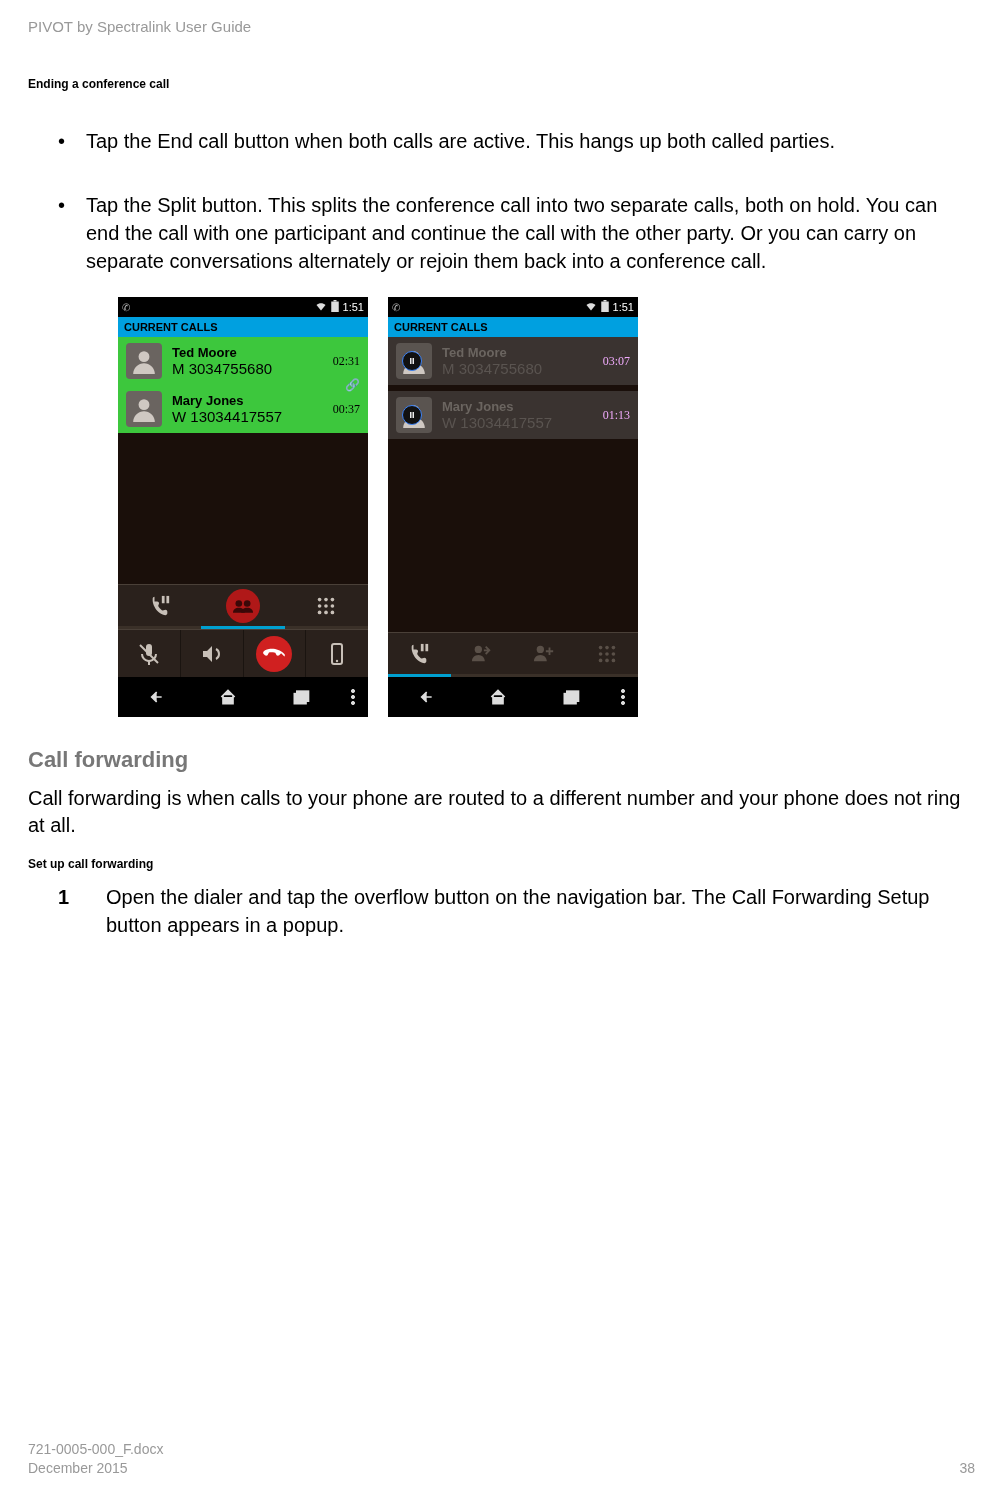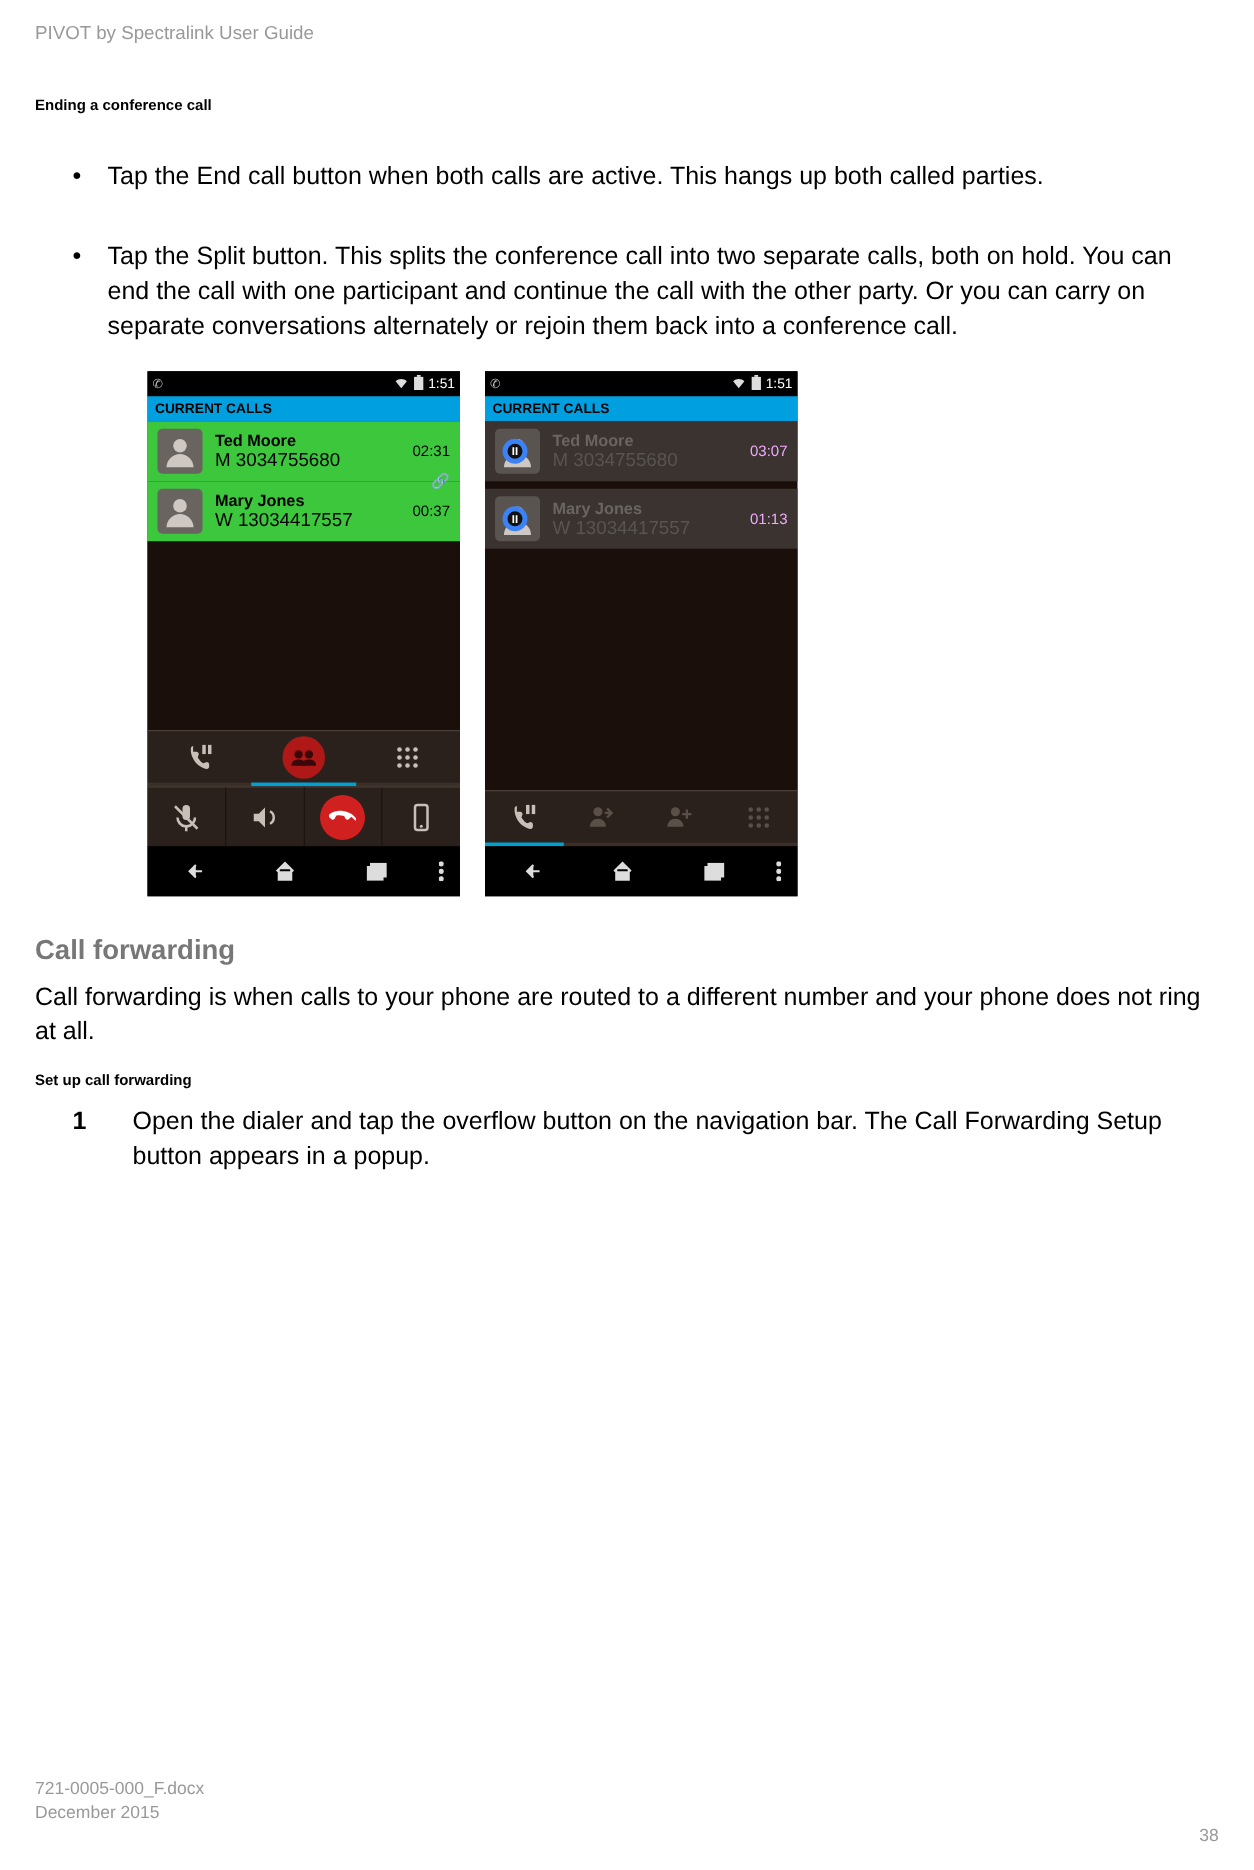"02:31" .call-timer { font-family: none -> Liberation Serif, serif }
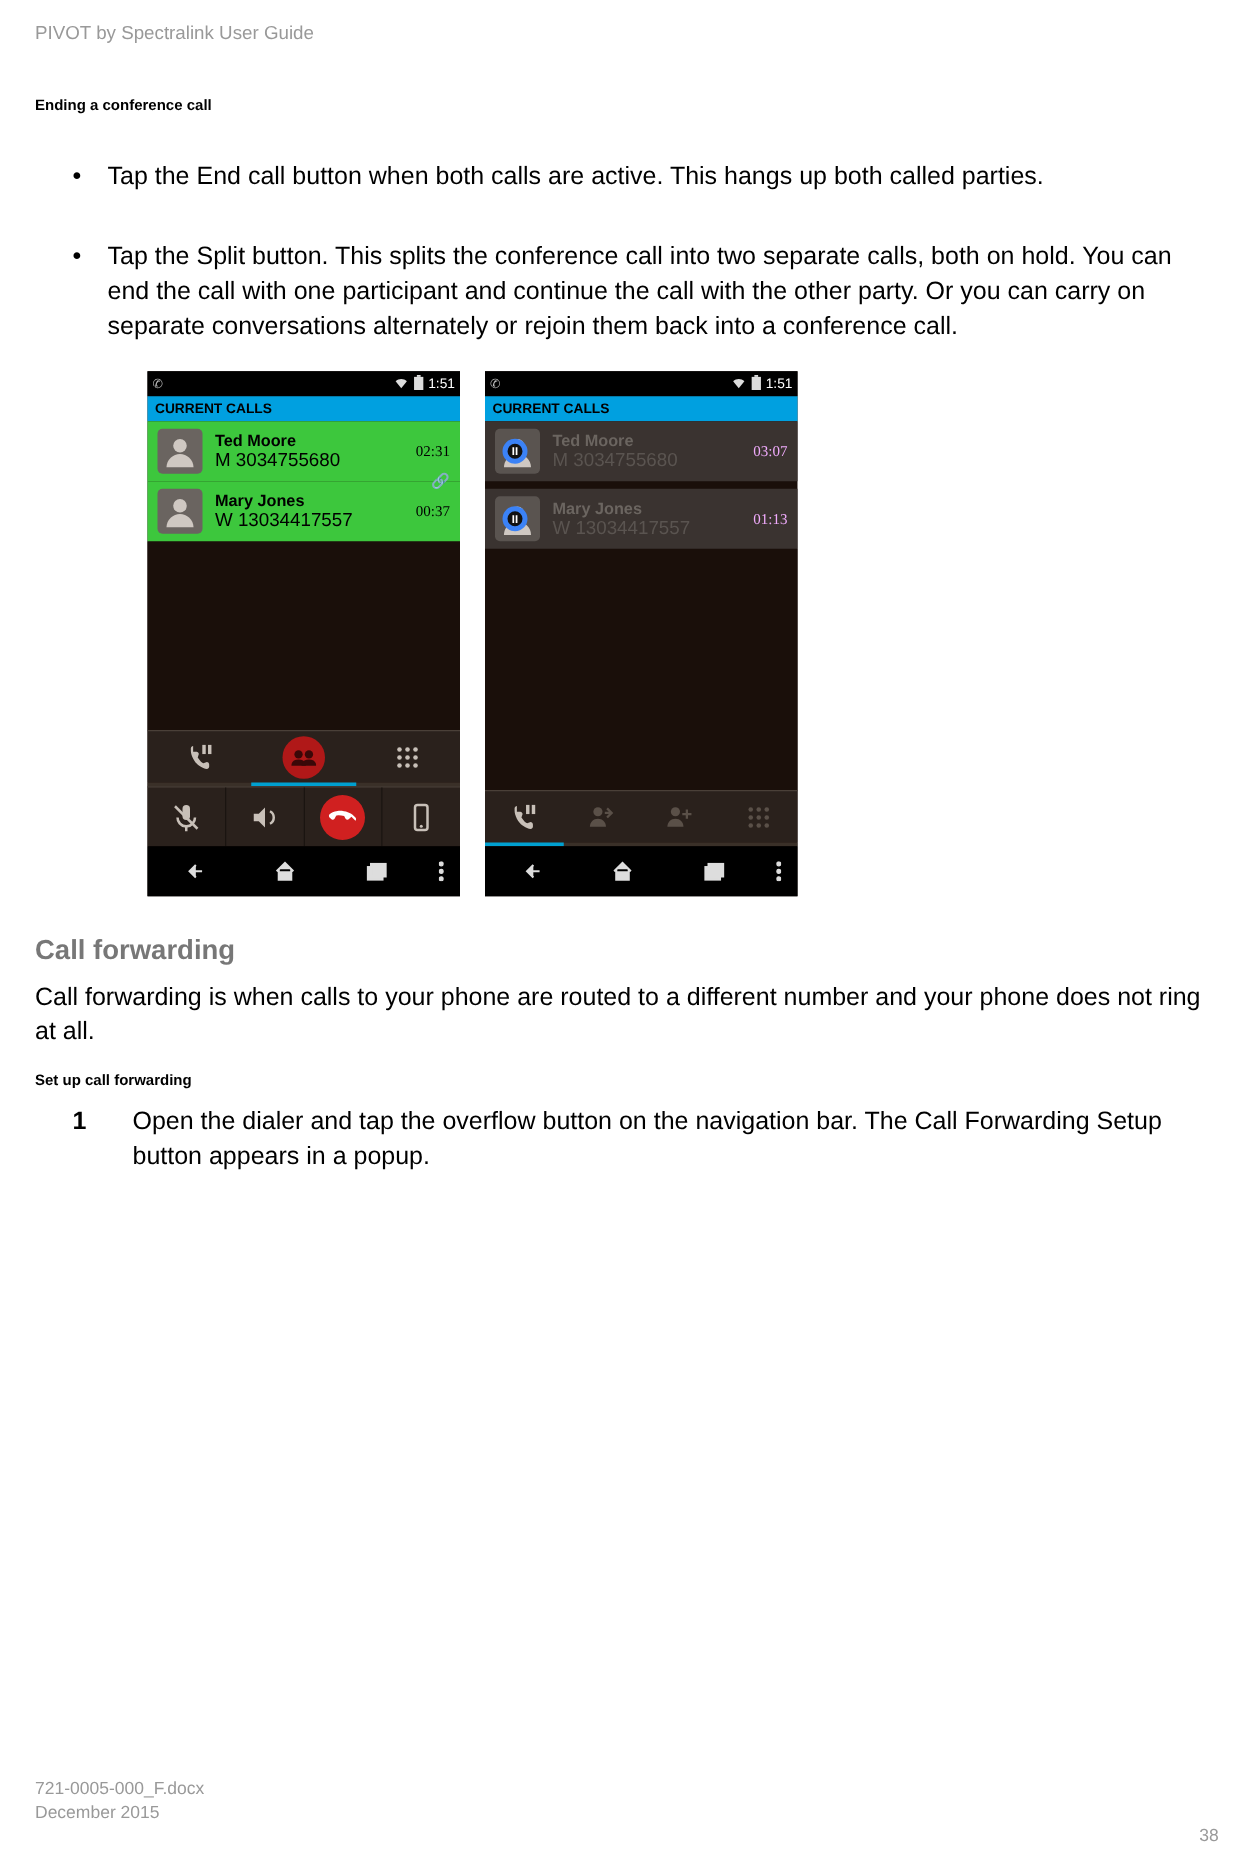"II" .hold-badge { border: 4px solid #3b82f6 -> 1px solid #3b82f6 }
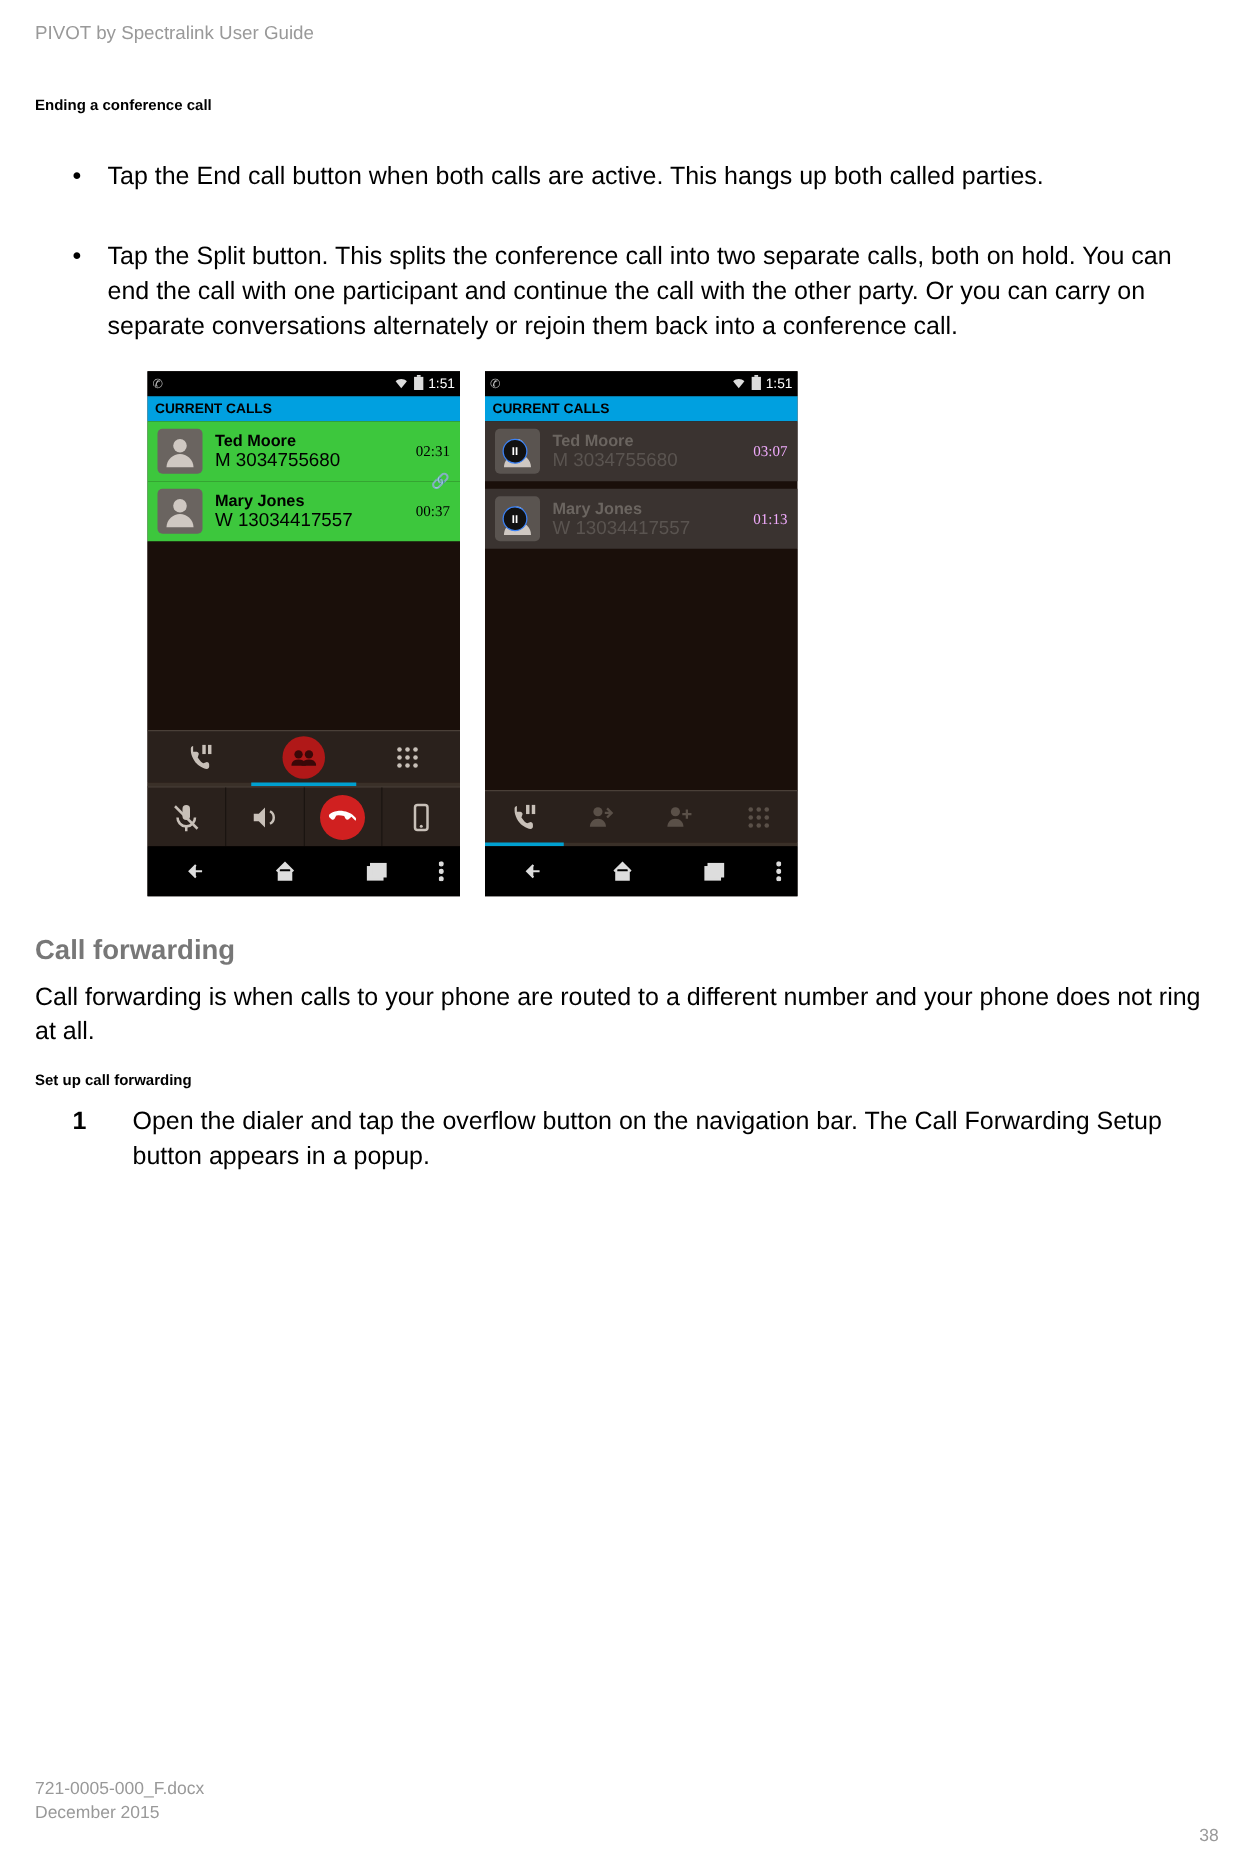"721-0005-000_F.docx" .footer { flex-direction: column -> none }
